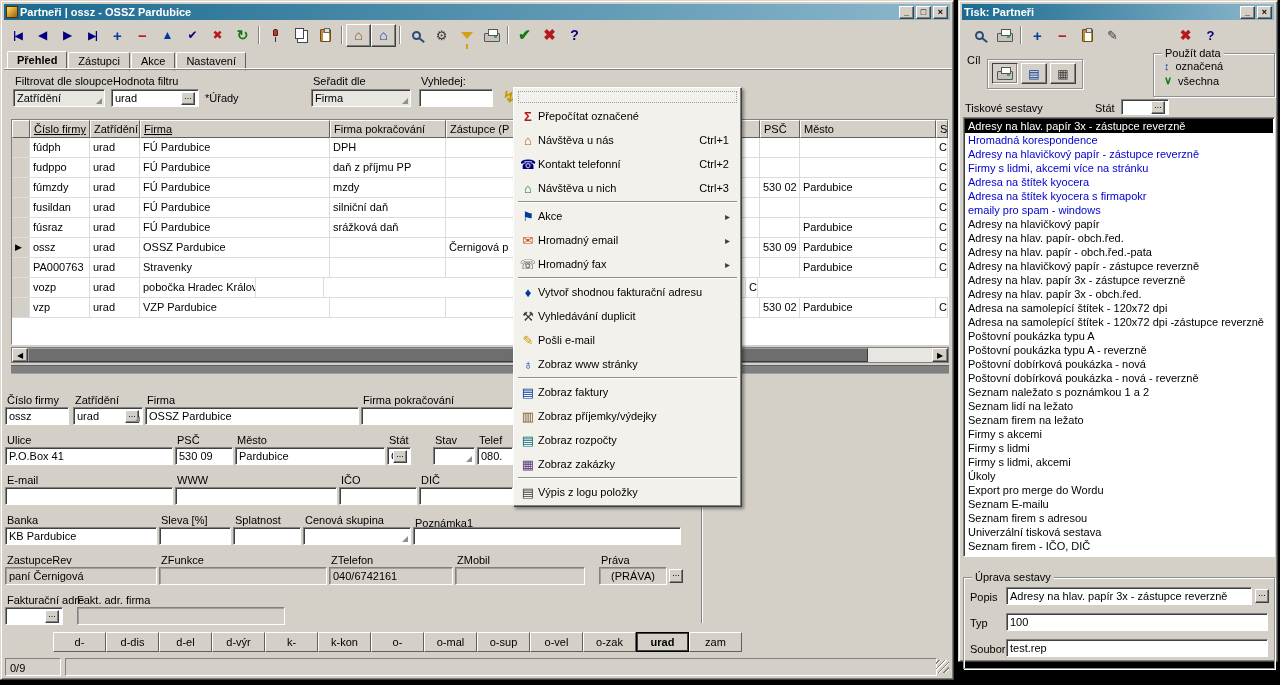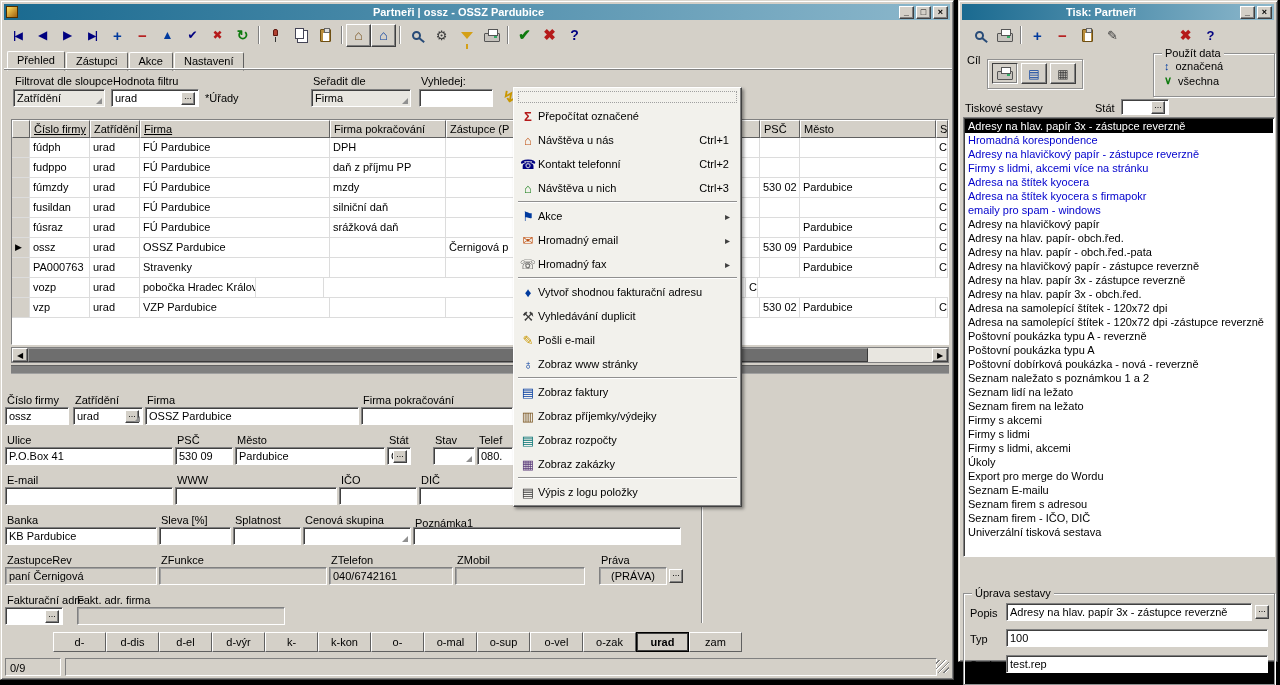"Partneři | ossz - OSSZ" .title-text { text-align: center -> none }
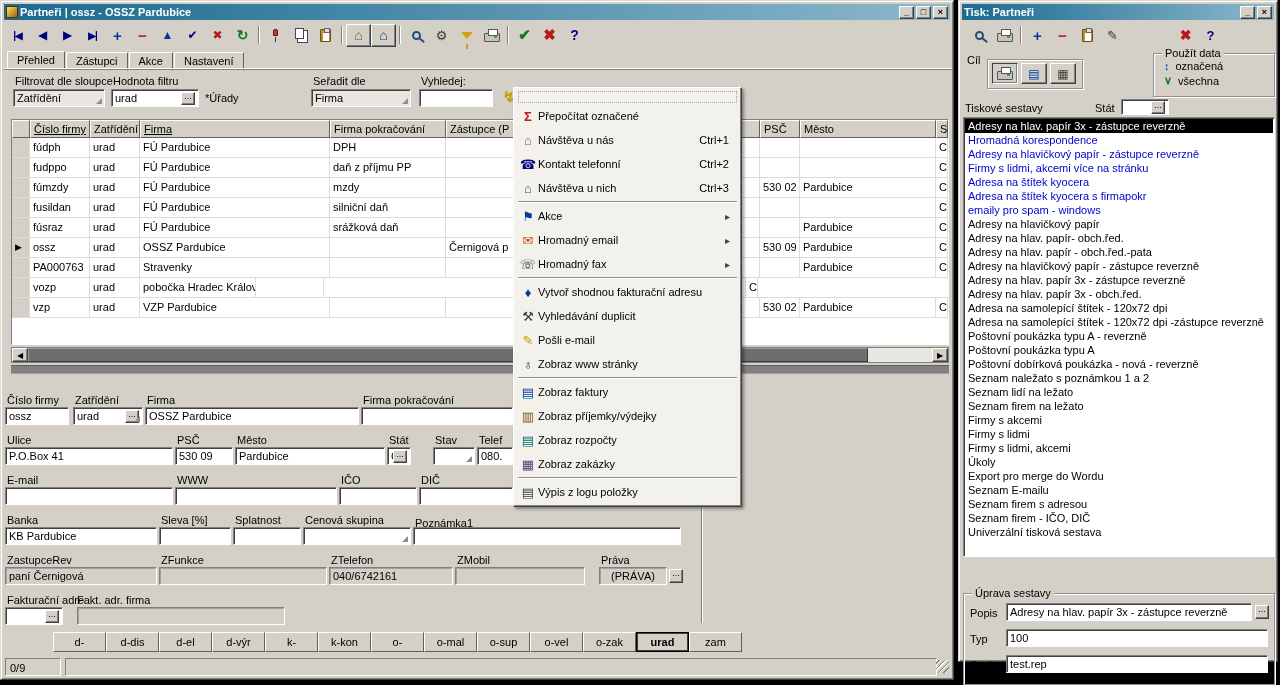"Přehled" .tab.on { font-weight: normal -> bold }
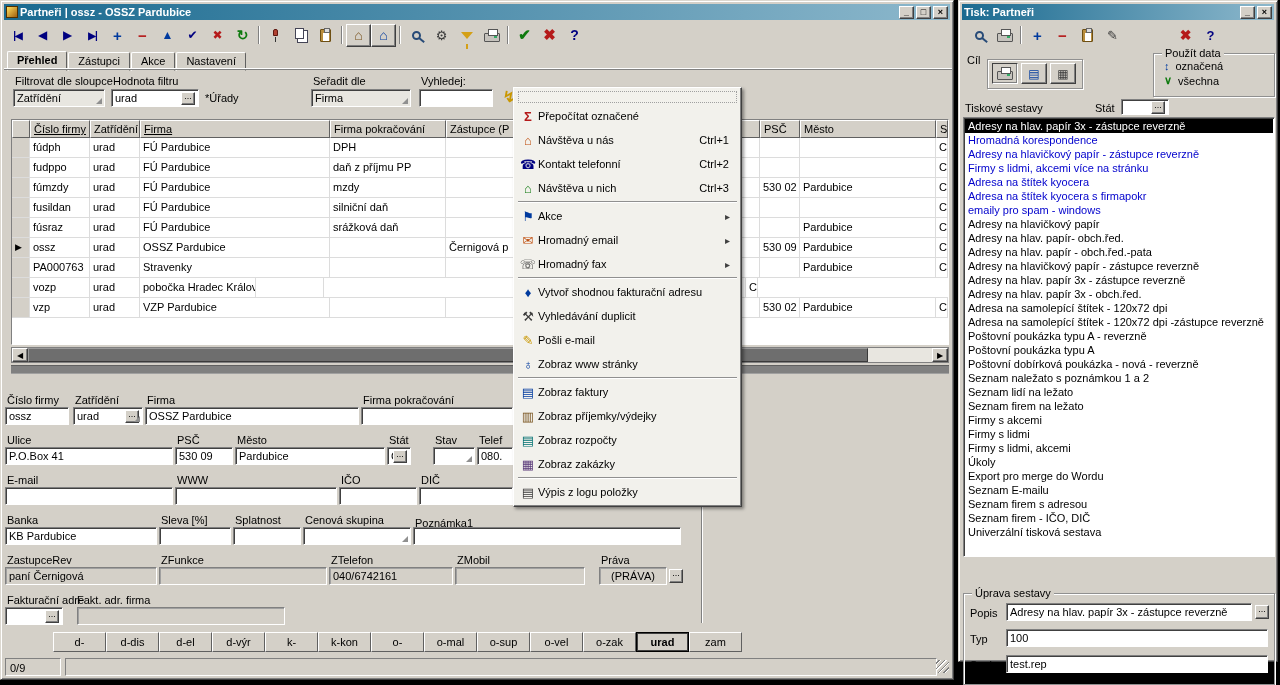"Poštovní poukázka typu A -" div.li { order: before "Poštovní poukázka typu A" -> after "Poštovní poukázka typu A" }
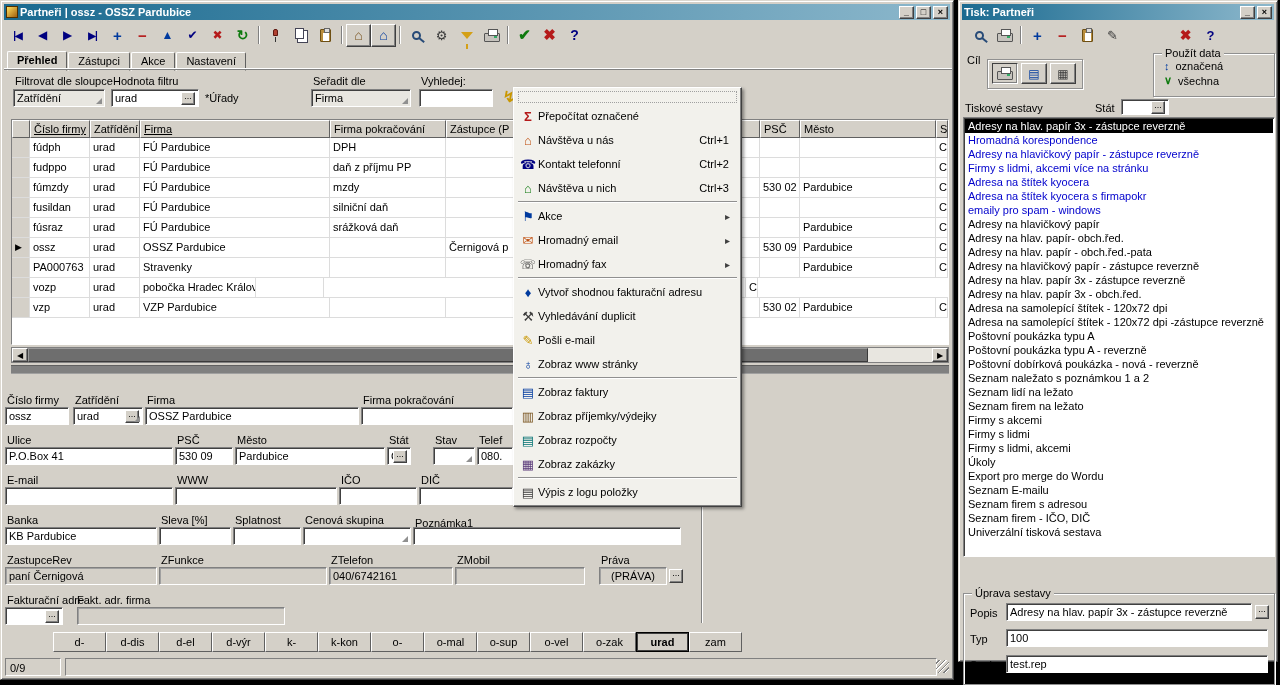"Poštovní dobírková poukázka - nová" div.li { html: none -> <div>Poštovní dobírková poukázka - nová</div> }
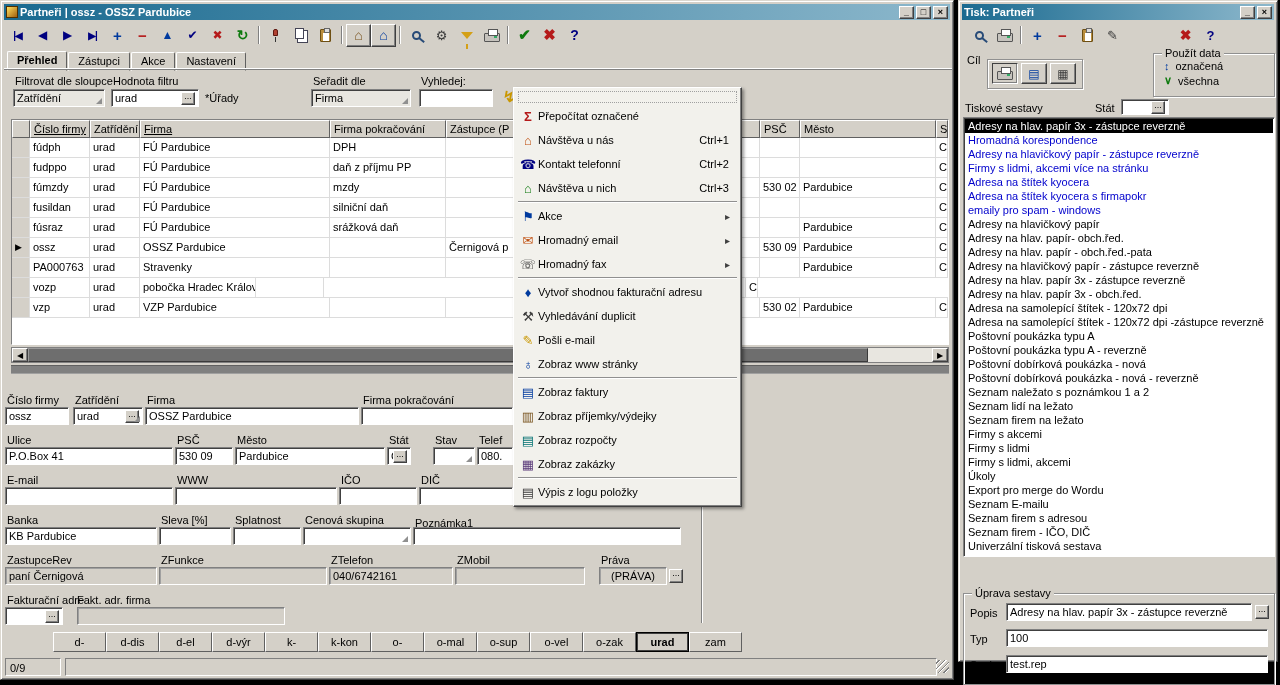"Seznam firem - IČO, DIČ" div.li { order: before "Univerzální tisková sestava" -> after "Univerzální tisková sestava" }
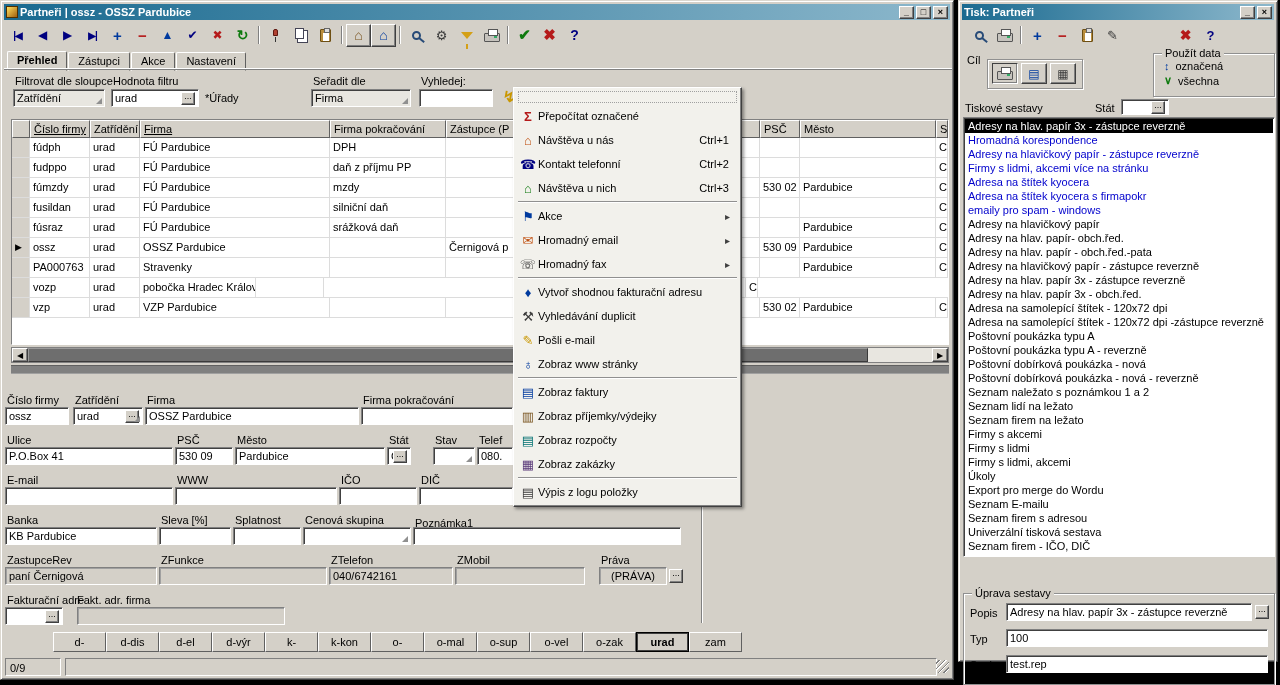"Úprava sestavy" div.group { top: 592px -> 576px }
